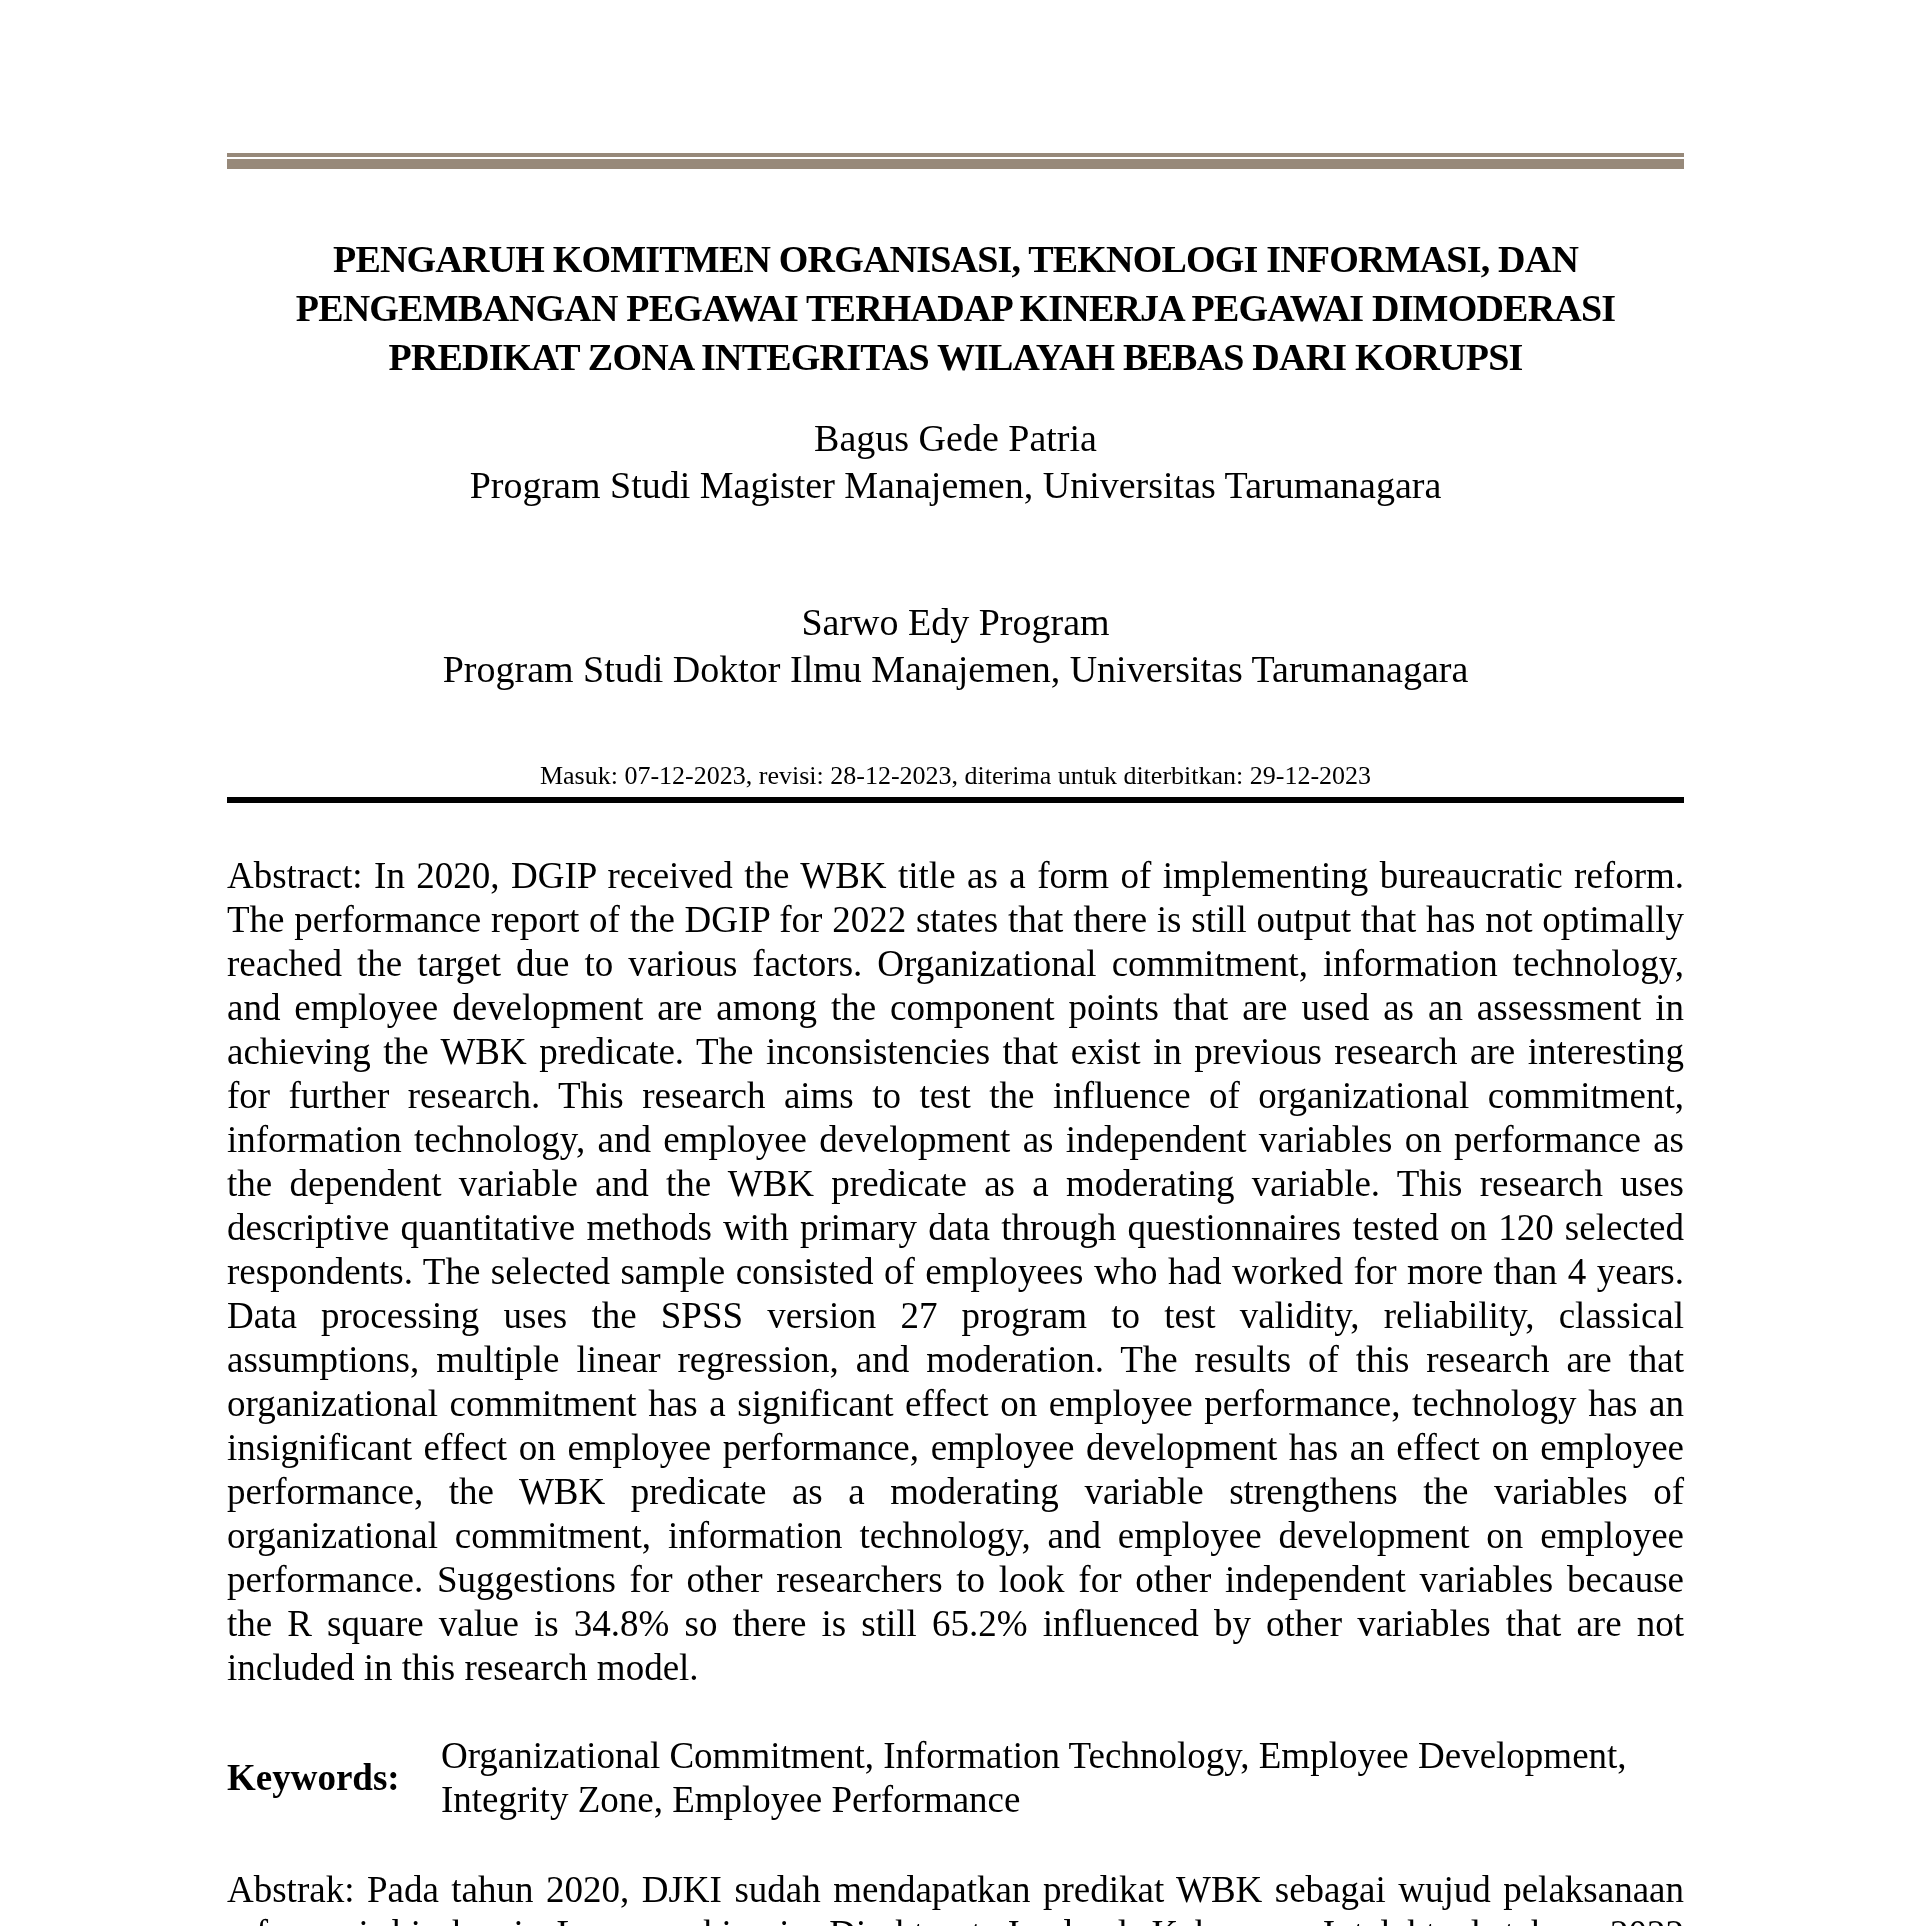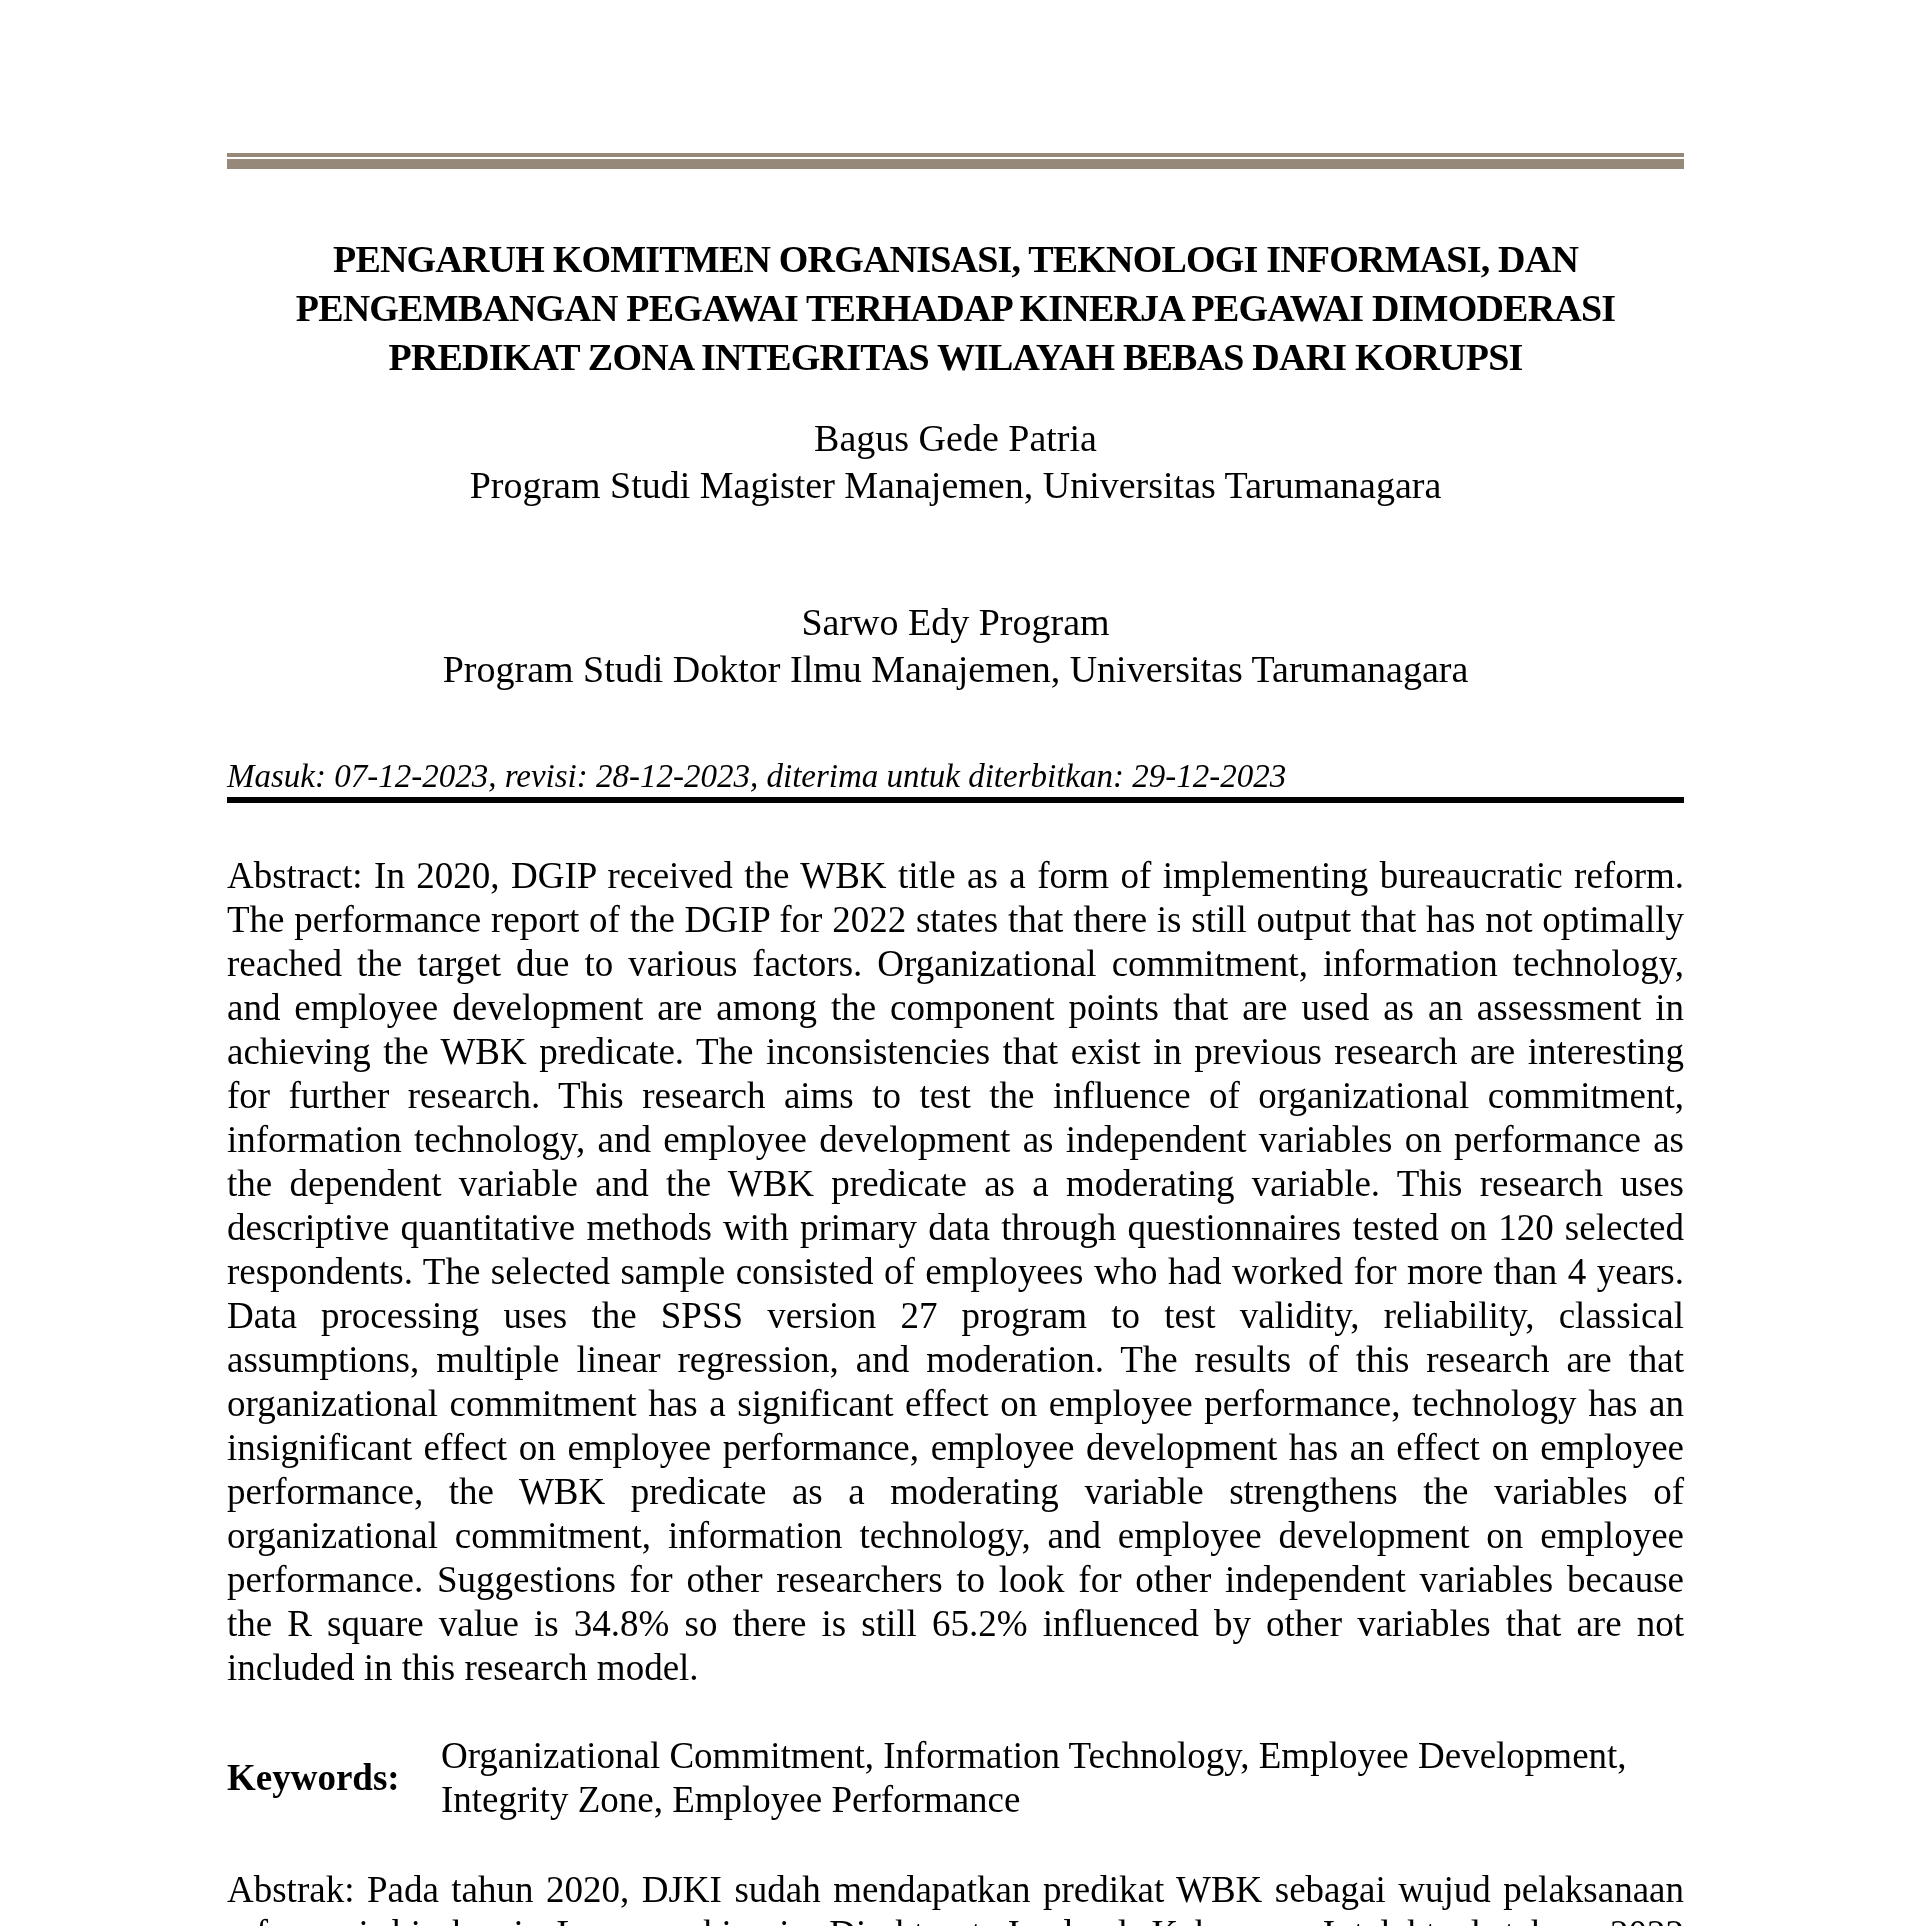"Masuk: 07-12-2023, revisi: 28-12-2023," .dates-line { font-size: 33px -> 26px; font-style: italic -> none; text-align: left -> center }
